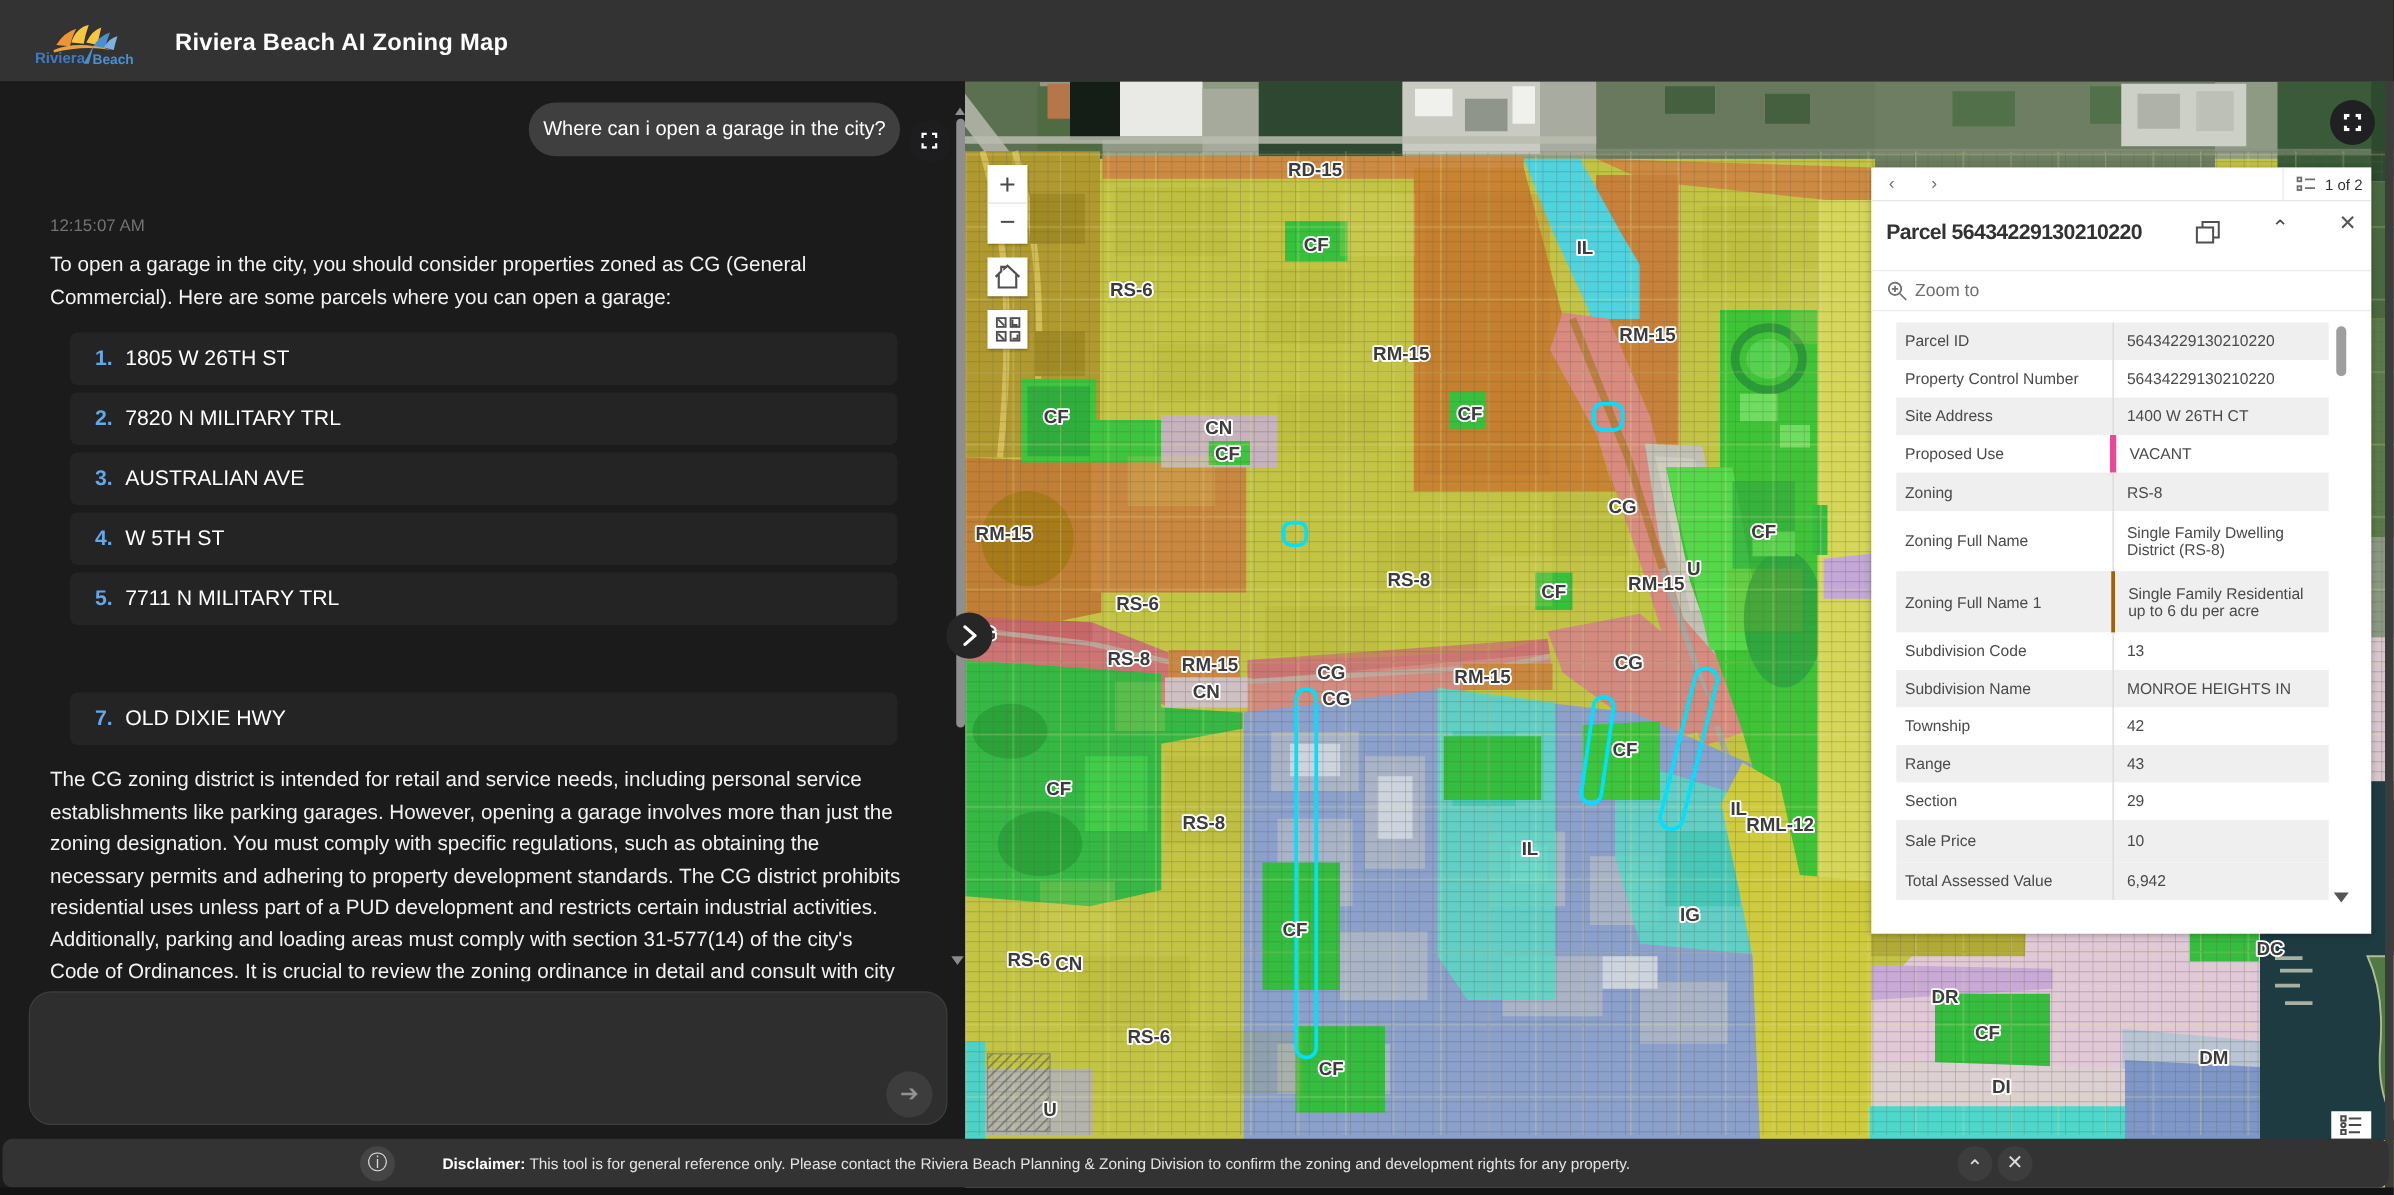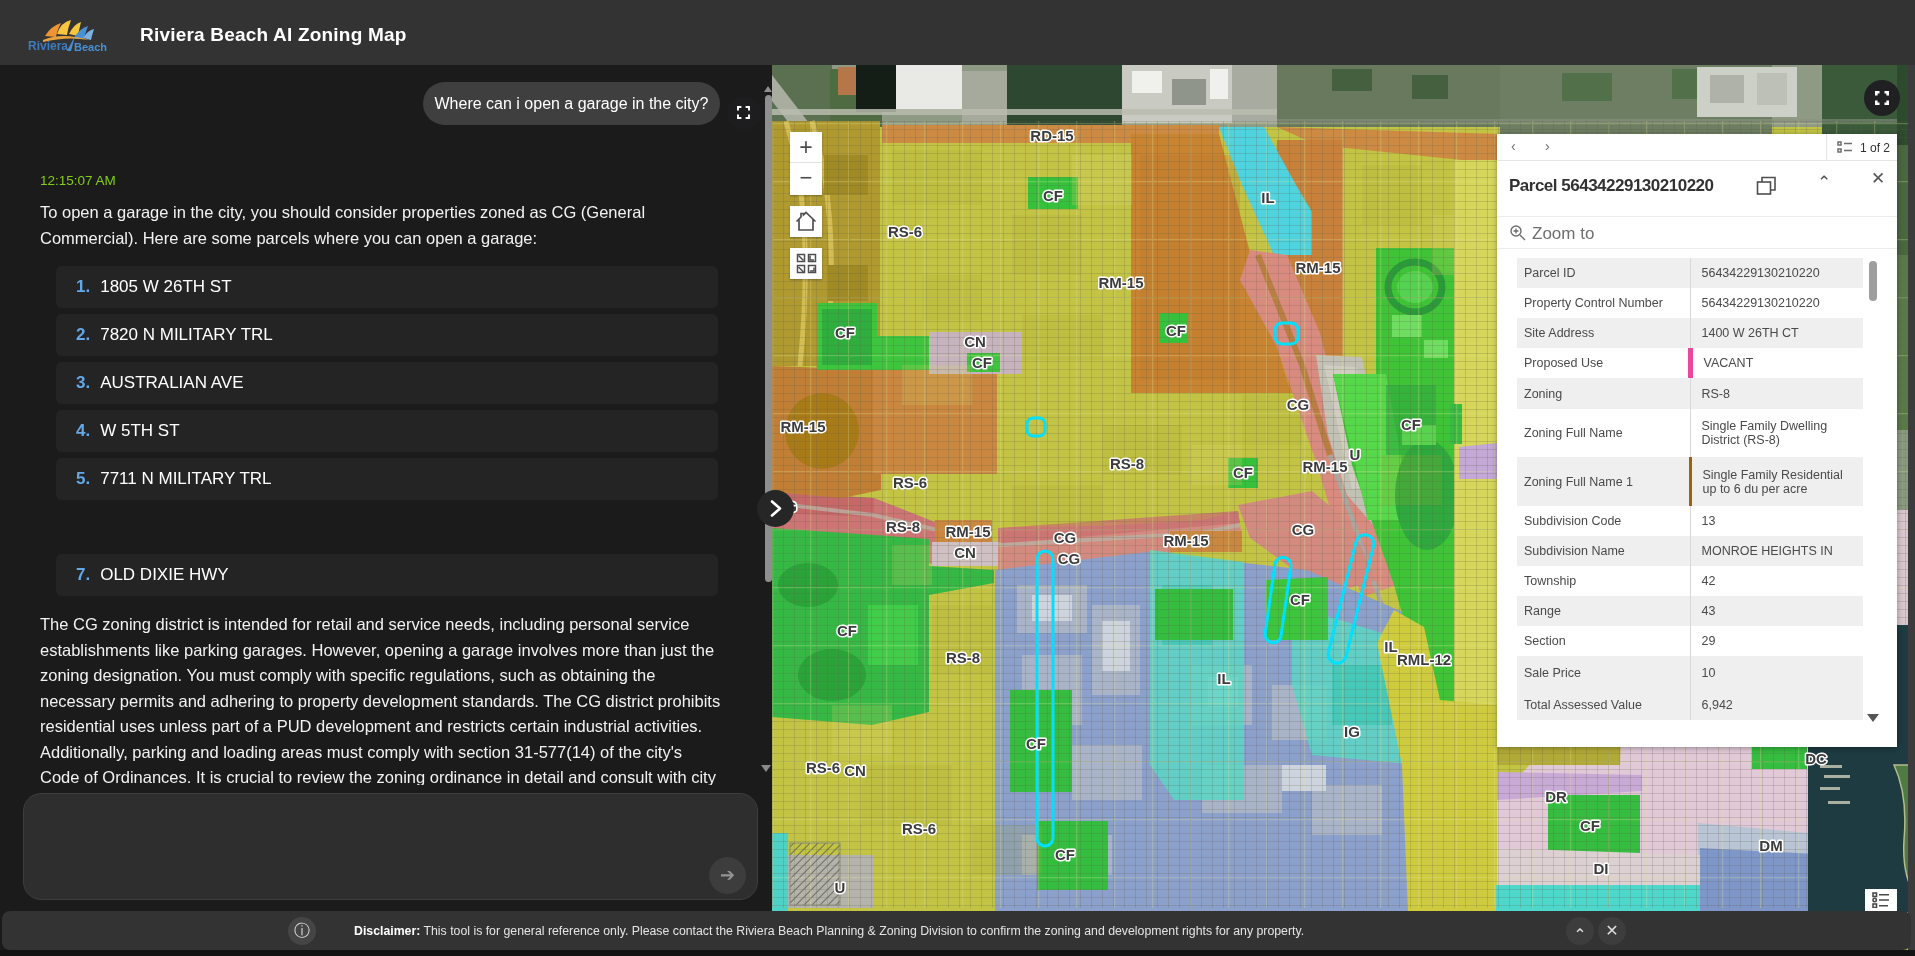"12:15:07 AM" #stamp { color: #84cc16 -> #737373 }
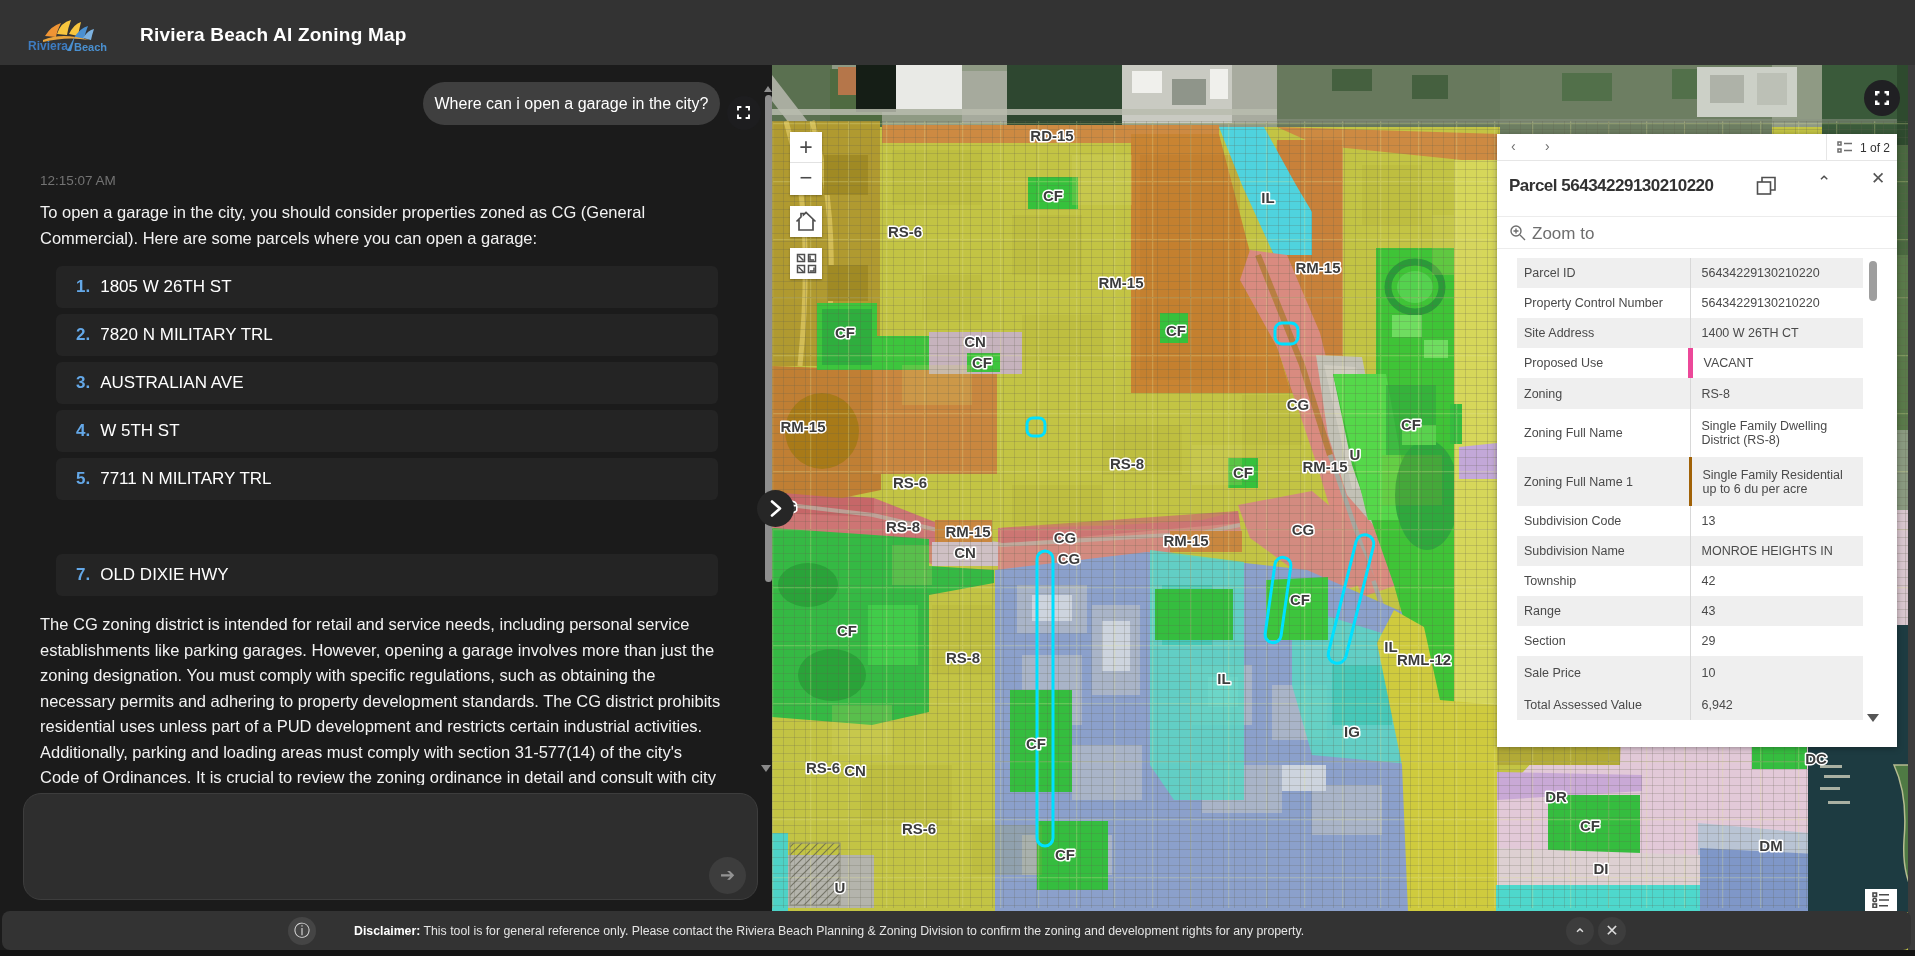"Zoom to" span { font-size: 17px -> 14px }
